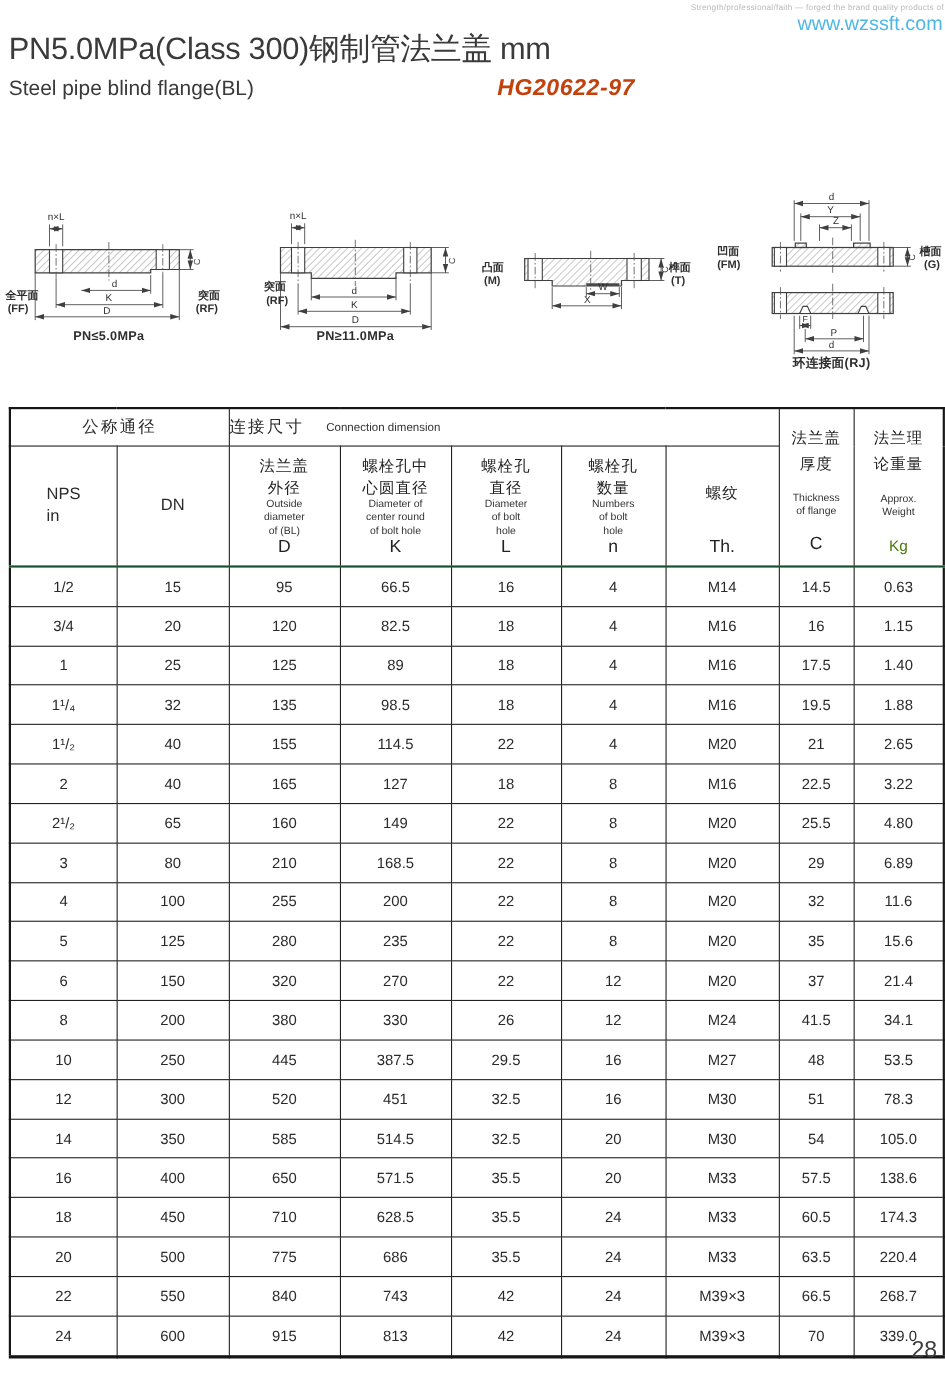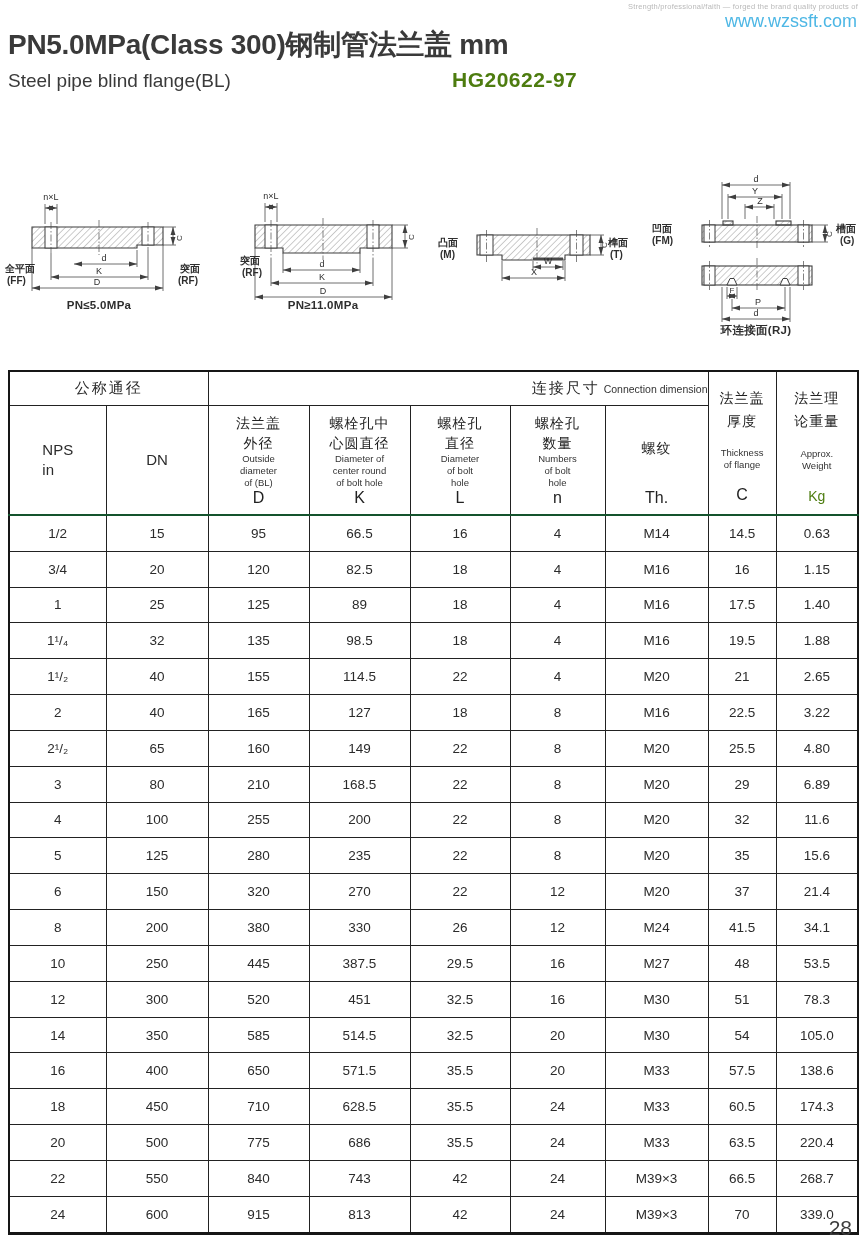"PN5.0MPa(Class 300)钢制管法兰盖 mm" .title { font-weight: 700 -> 400 }
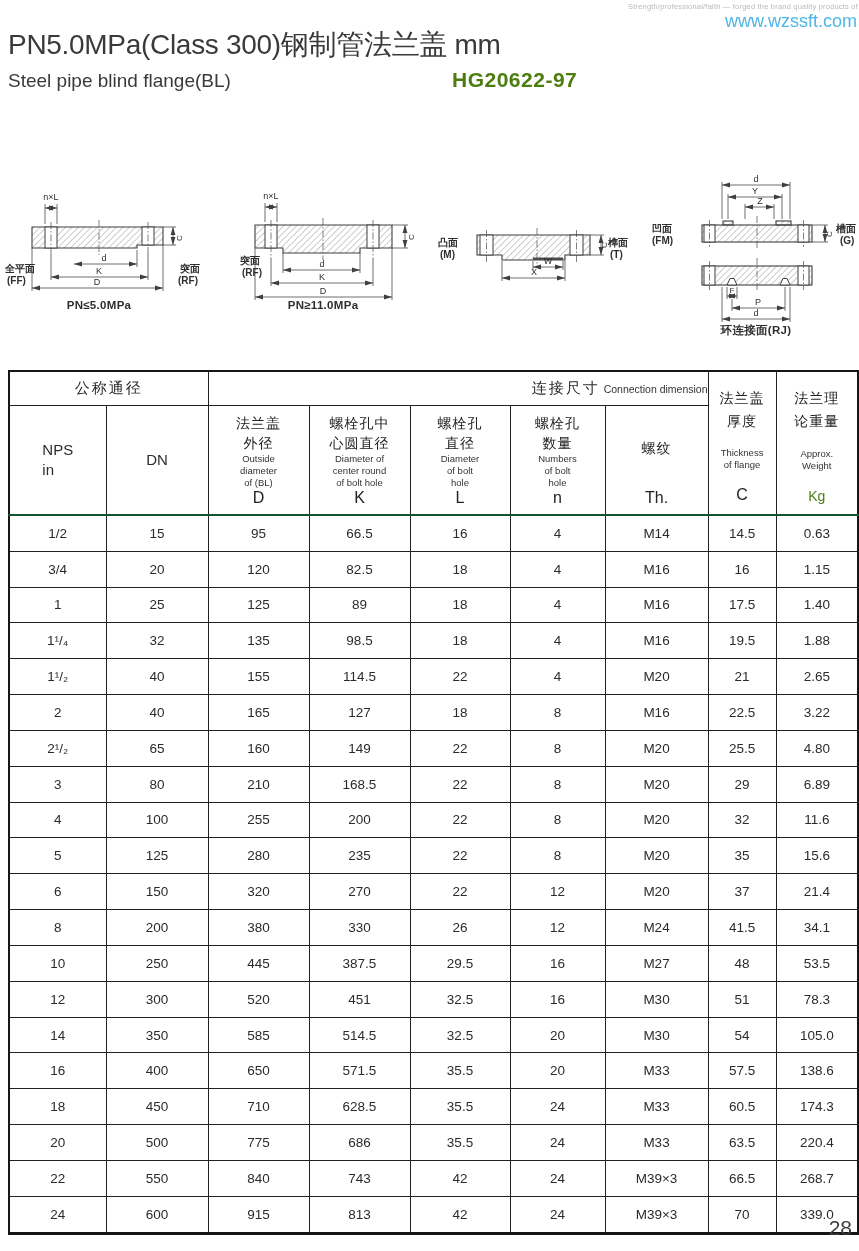"HG20622-97" .standard { color: #4d7c0f -> #c2410c; font-style: none -> italic }
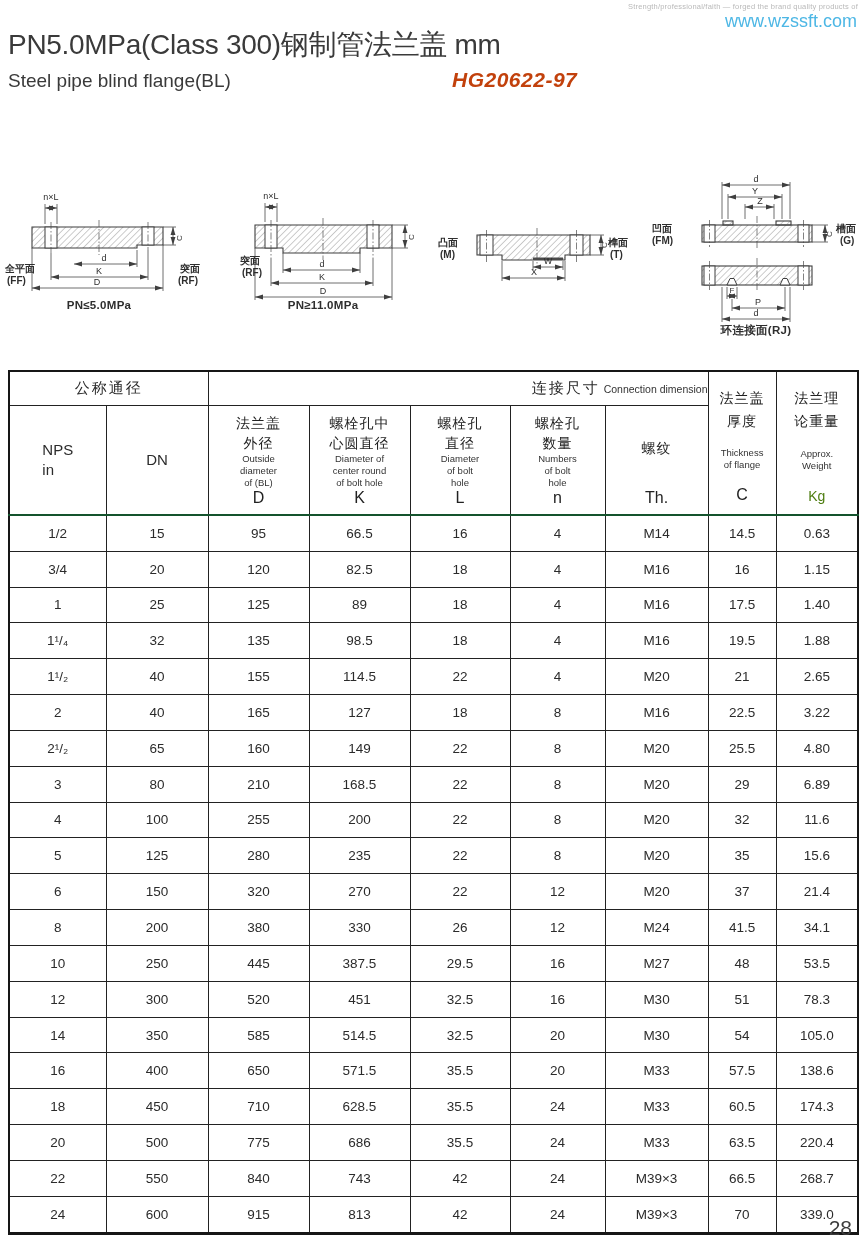"连接尺寸" .grp { gap: 4px -> 20px; justify-content: flex-end -> flex-start }
